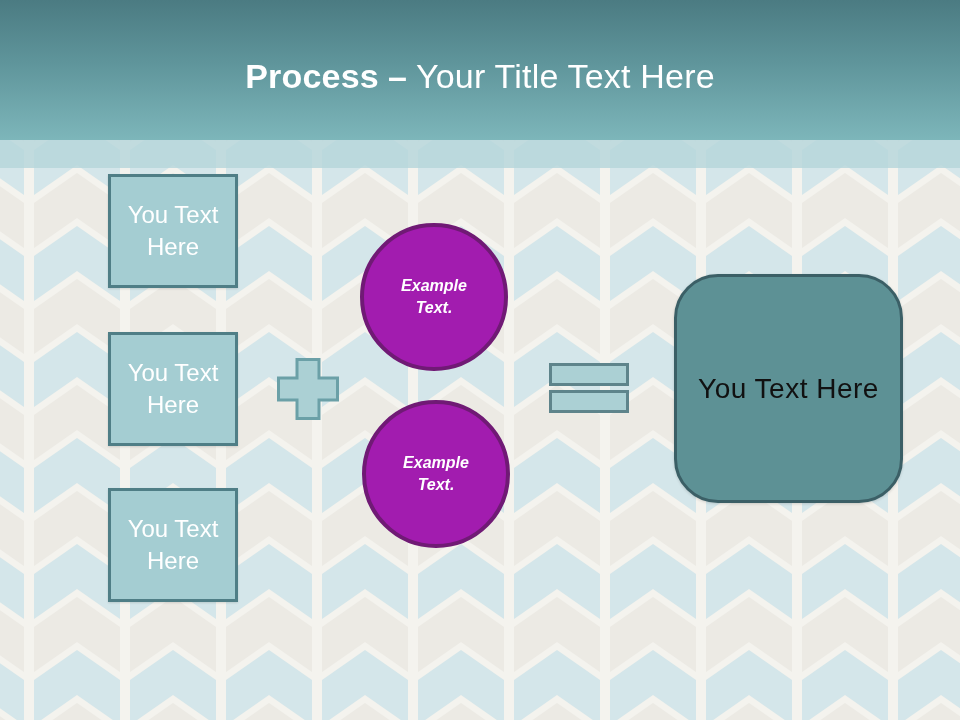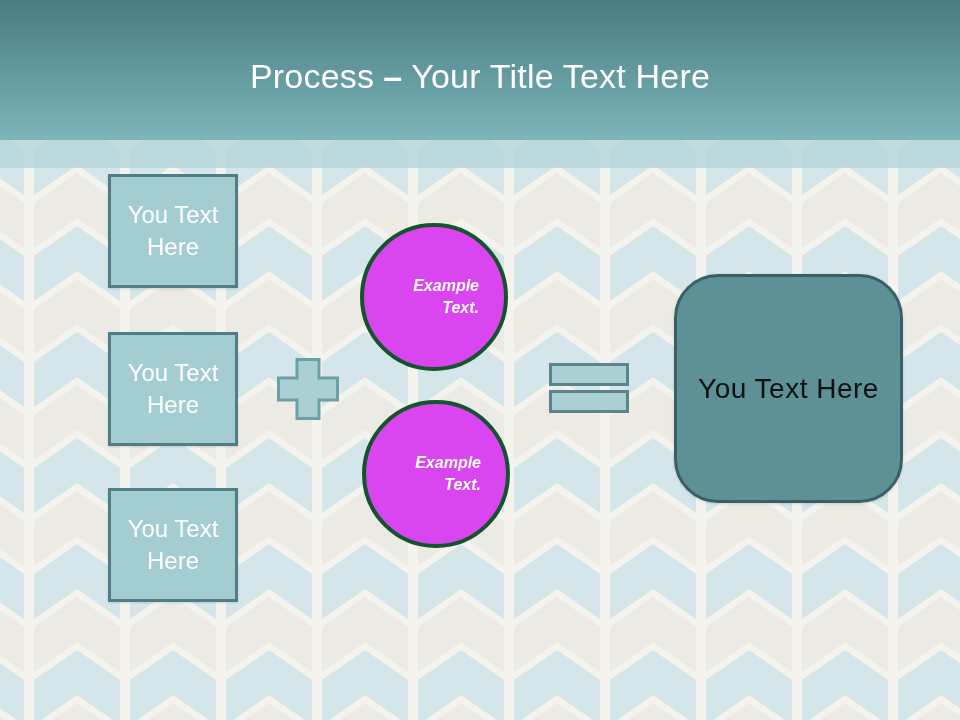"Process" .title .emph { font-weight: 400 -> 700 }
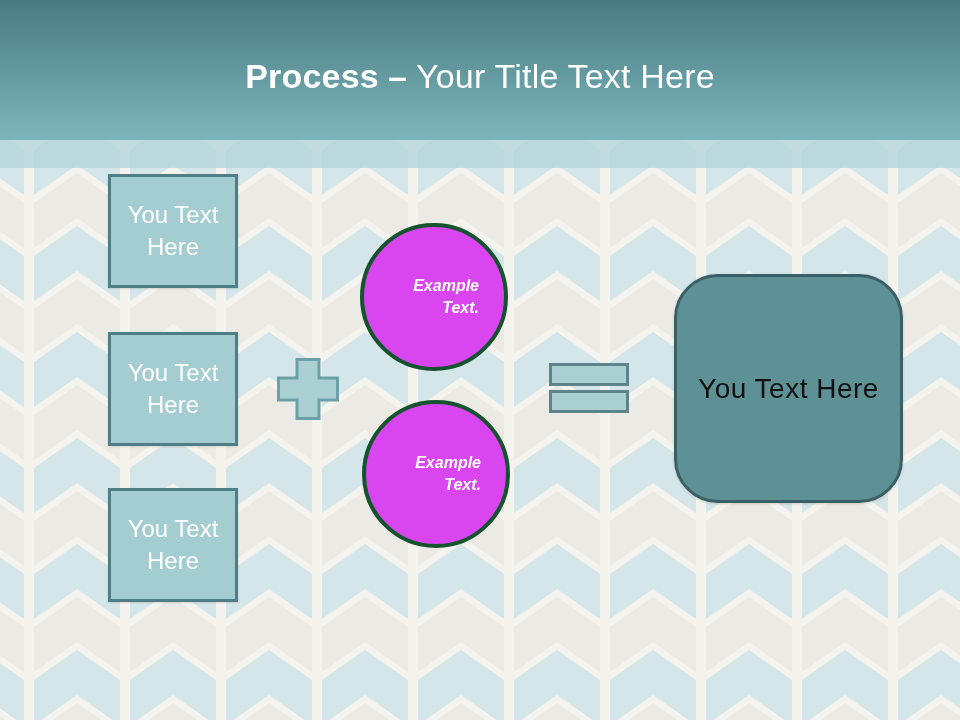"Example Text." .circle { background: #d946ef -> #a21caf; border: 4px solid #14532d -> 4px solid #701a75; text-align: right -> center }
